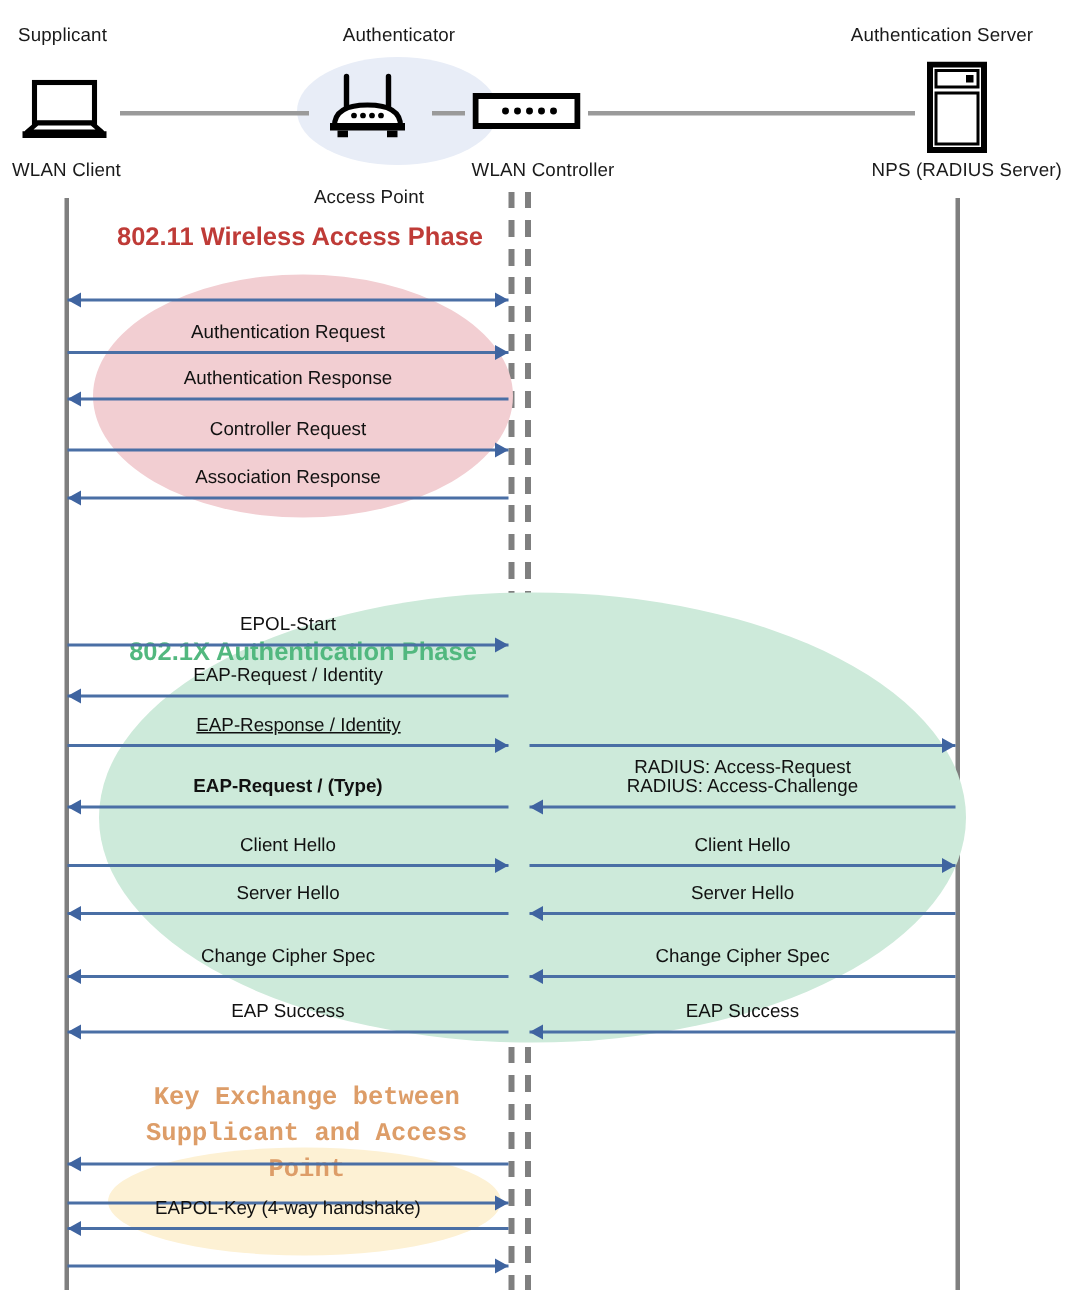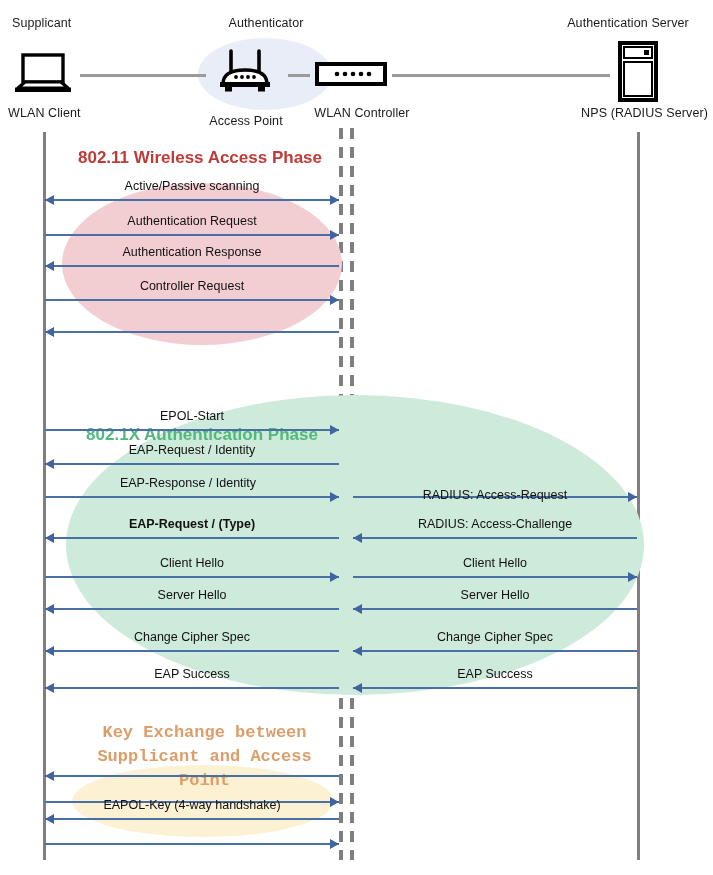"Access Point" div.hdr-label { top: 114px -> 124px }
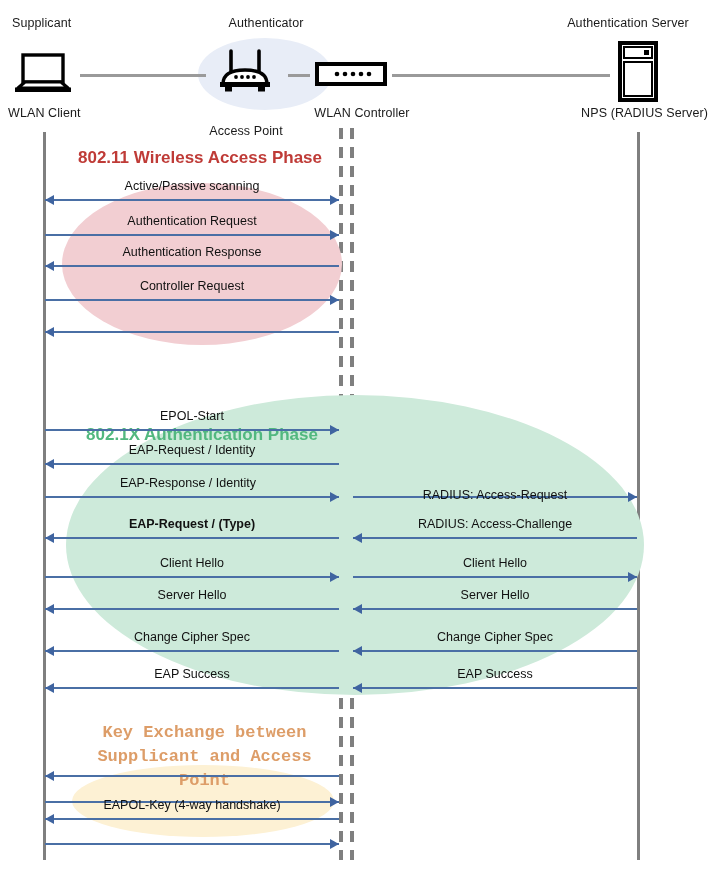"Active/Passive scanning" div.msg-label { html: <div>Active/Passive scanning</div> -> none }
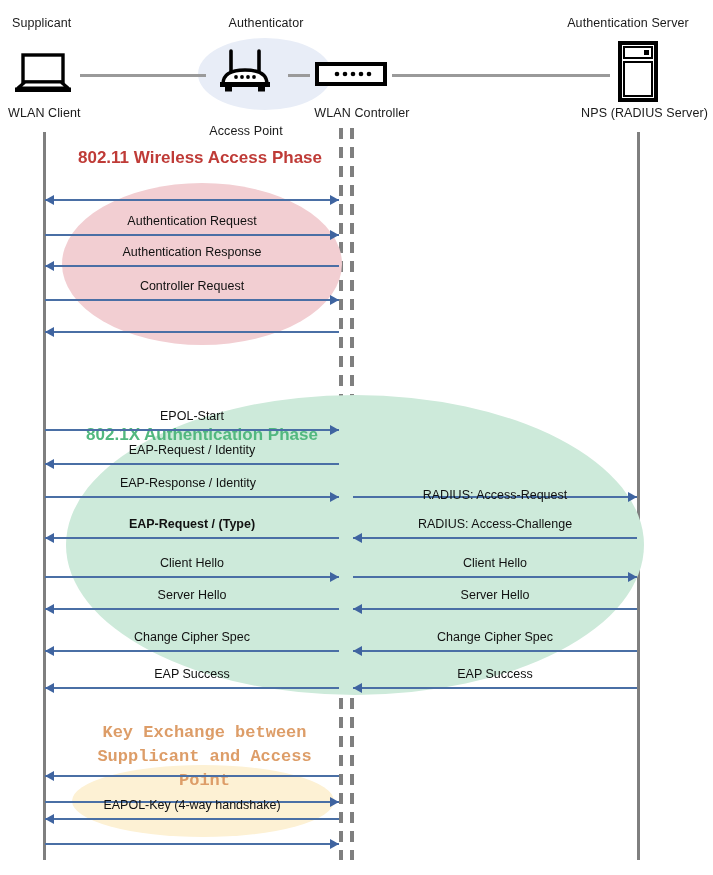"Association Response" div.msg-label { html: none -> <div>Association Response</div> }
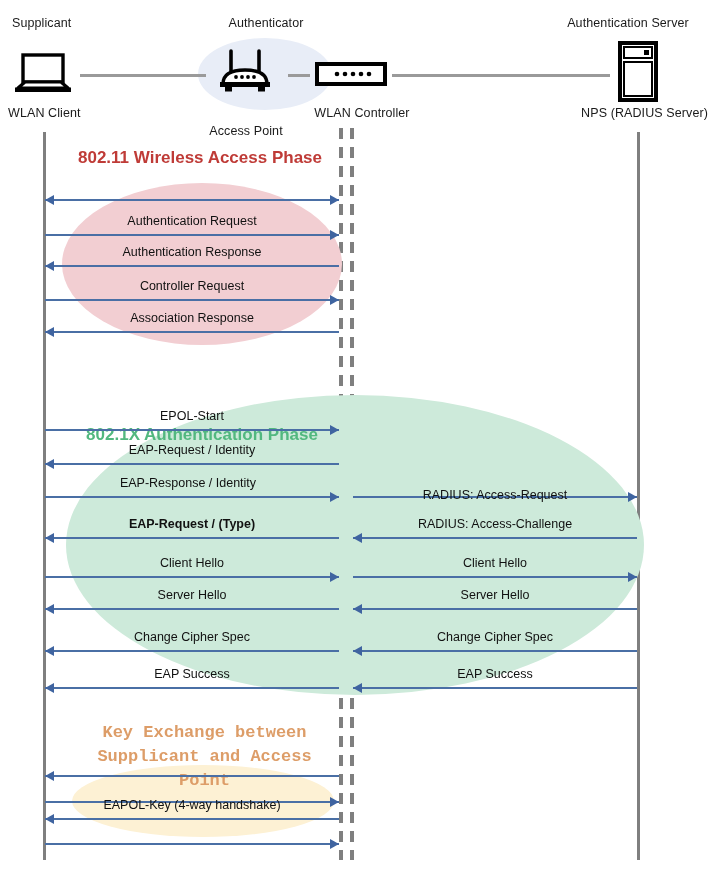"EAP-Response / Identity" div.msg-label { left: 41px -> 52px; text-decoration: none -> underline }
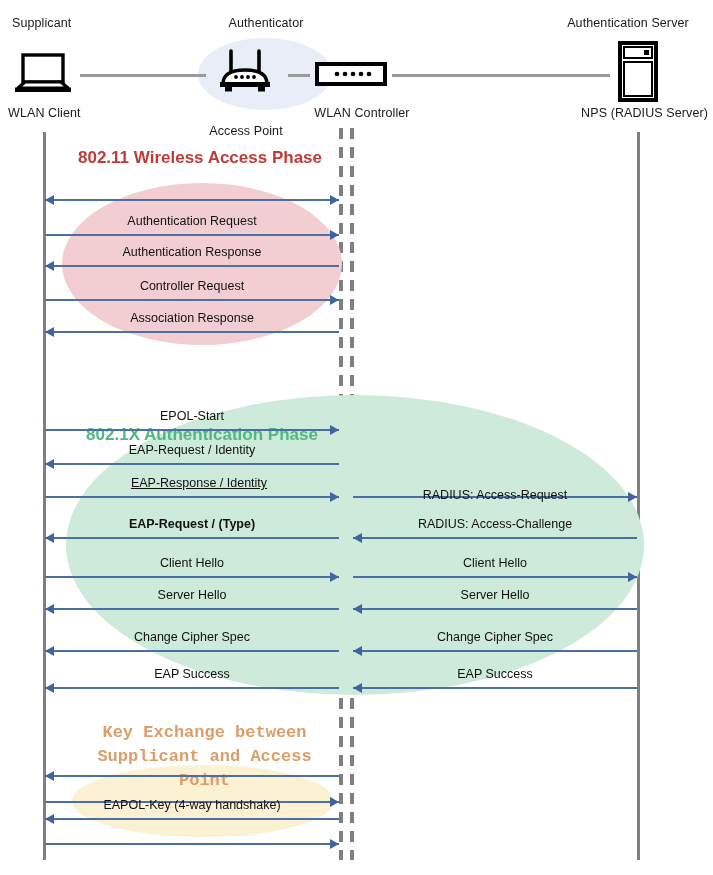"RADIUS: Access-Request" div.msg-label { top: 488px -> 504px }
